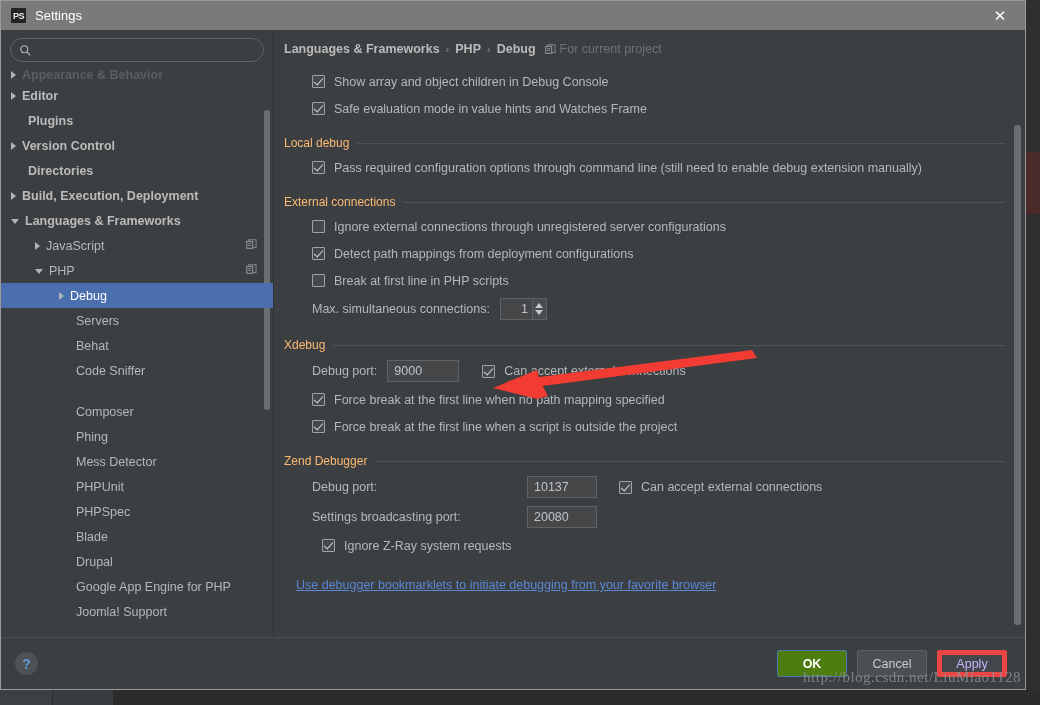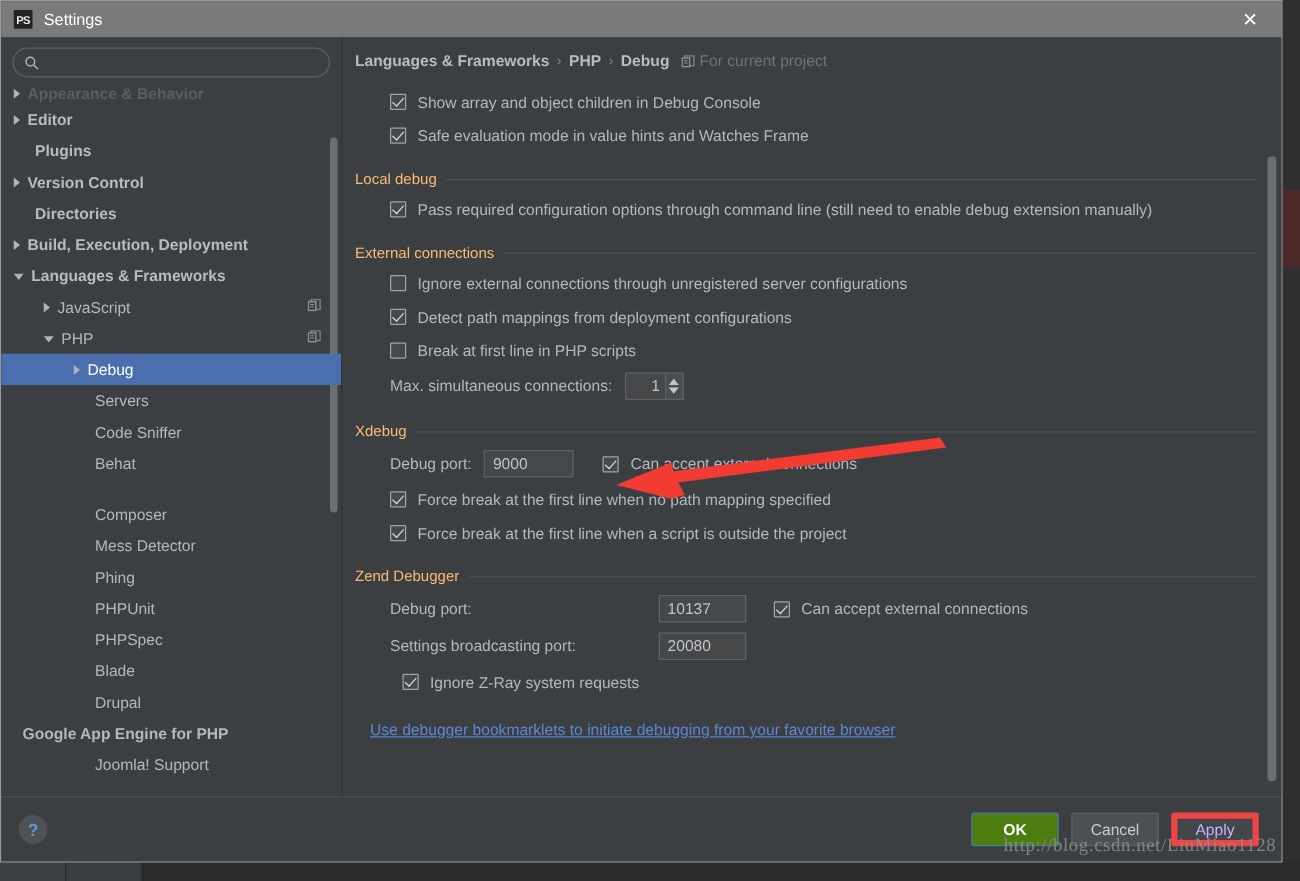"Code Sniffer" div.tree-row { order: before "Behat" -> after "Behat" }
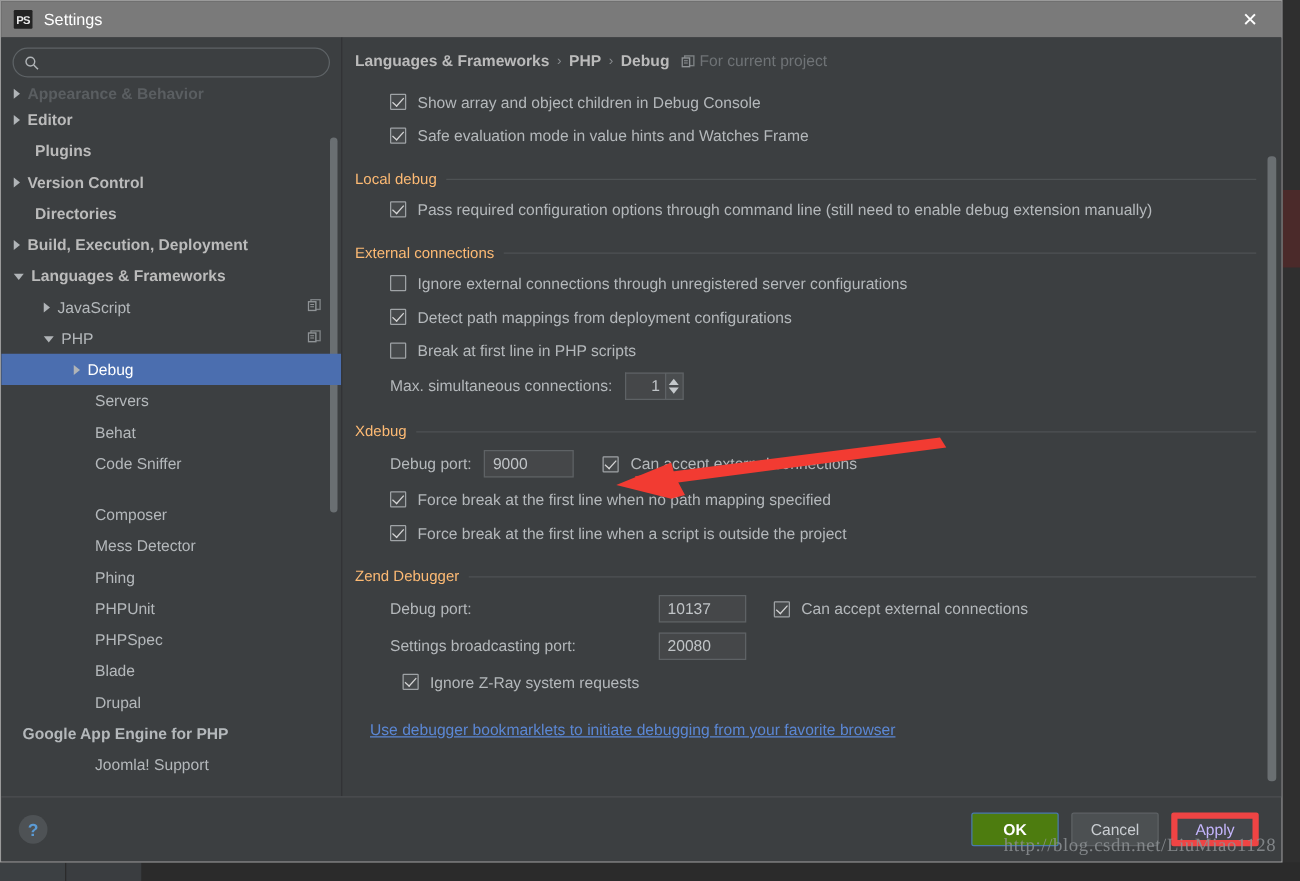"Mess Detector" div.tree-row { order: before "Phing" -> after "Phing" }
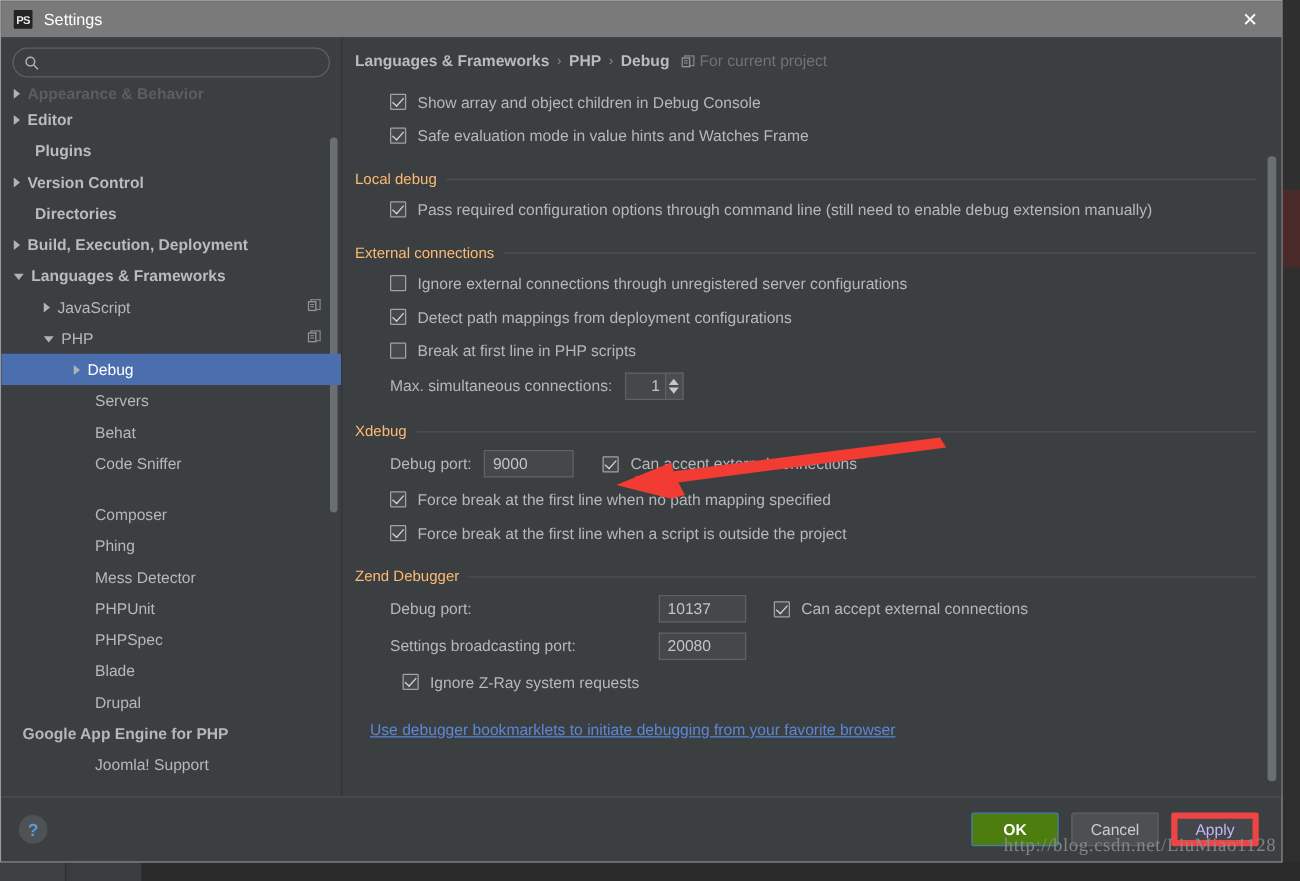"Google App Engine for PHP" div.tree-row { font-weight: bold -> none; padding-left: none -> 58px }
